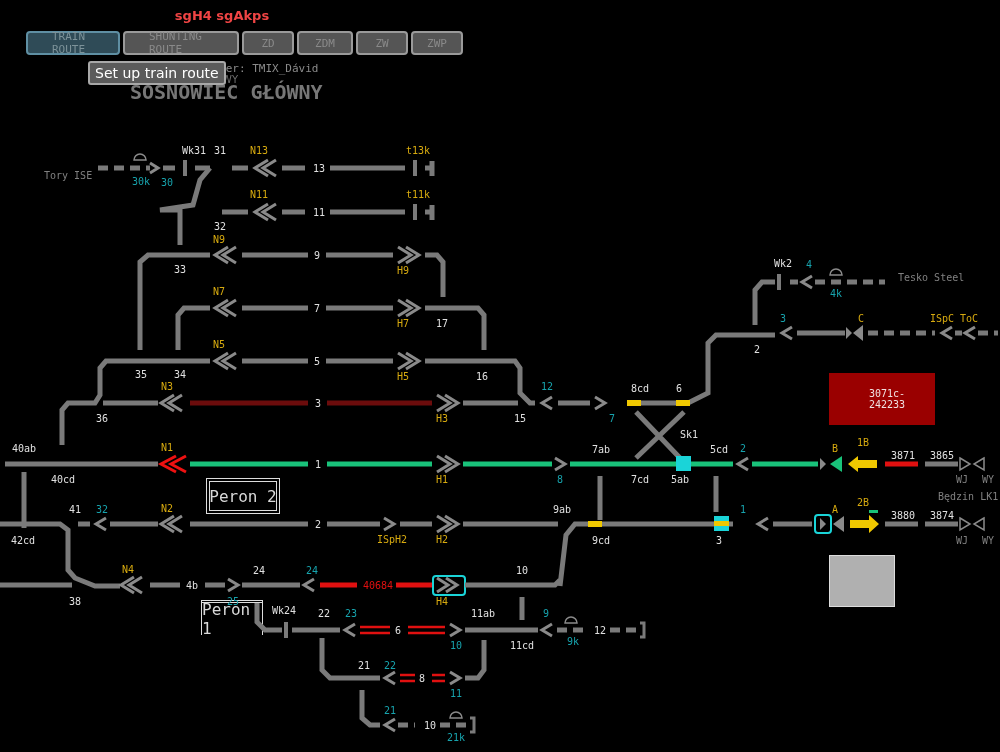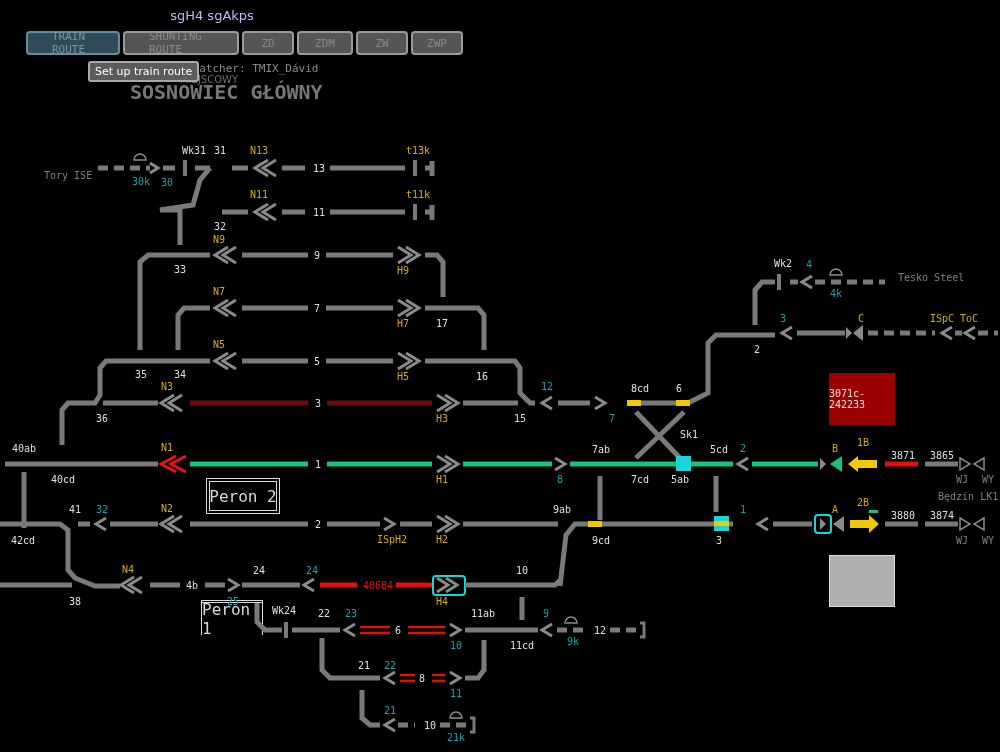"sgH4 sgAkps" .title { color: #c4b5fd -> #ef4444; font-weight: normal -> bold; padding-left: none -> 10px }
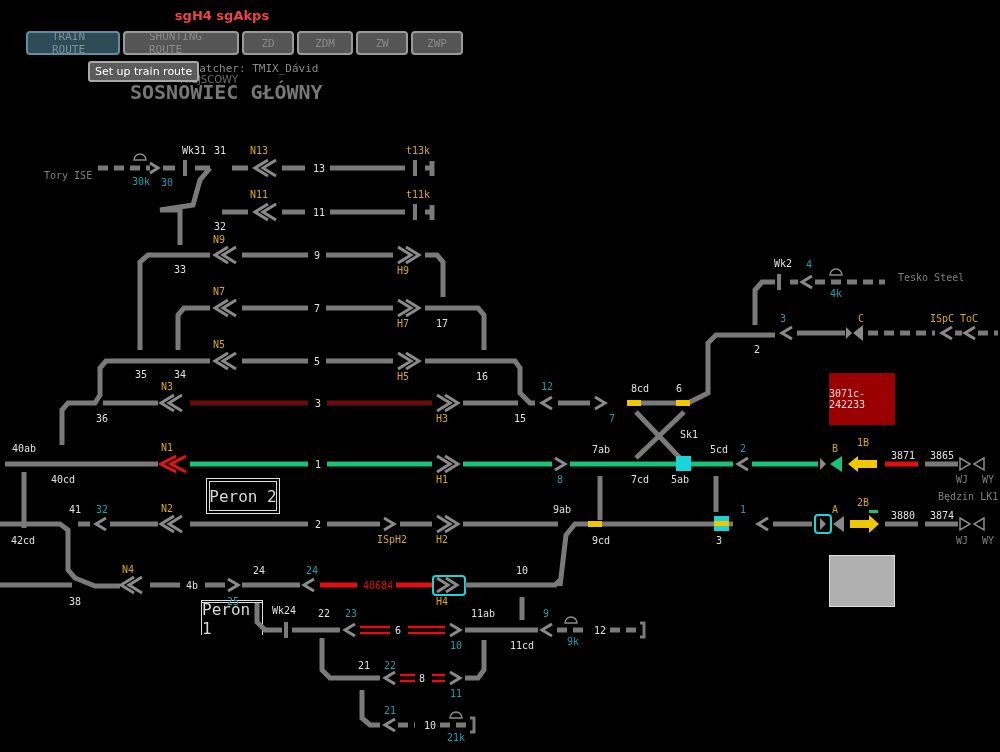"Set up train route" .tooltip { font-size: 11px -> 14px }
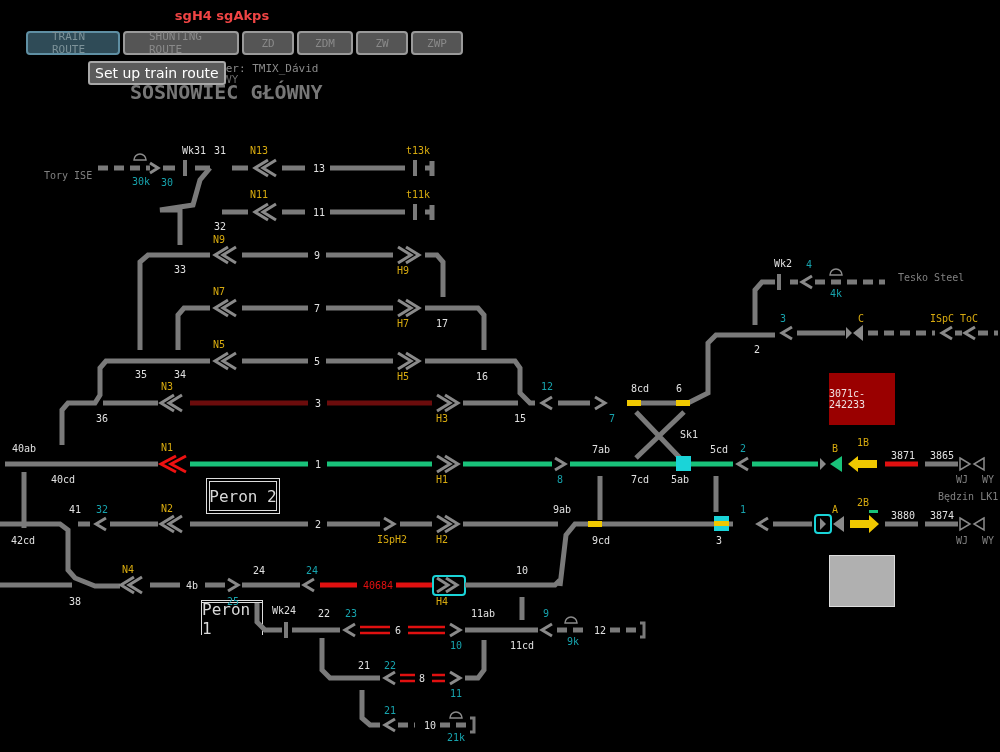"3071c-242233" .info { padding-left: none -> 40px }
